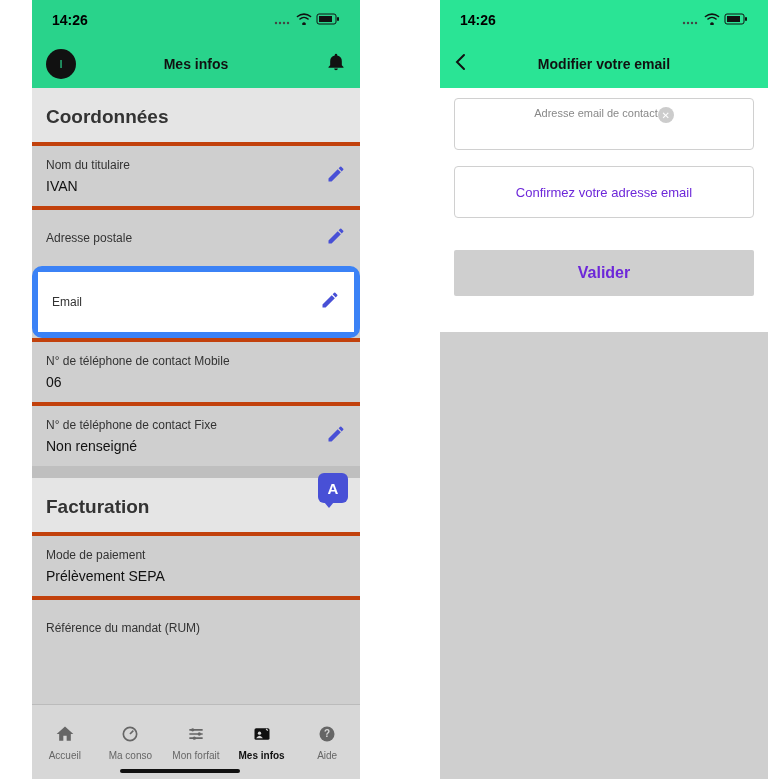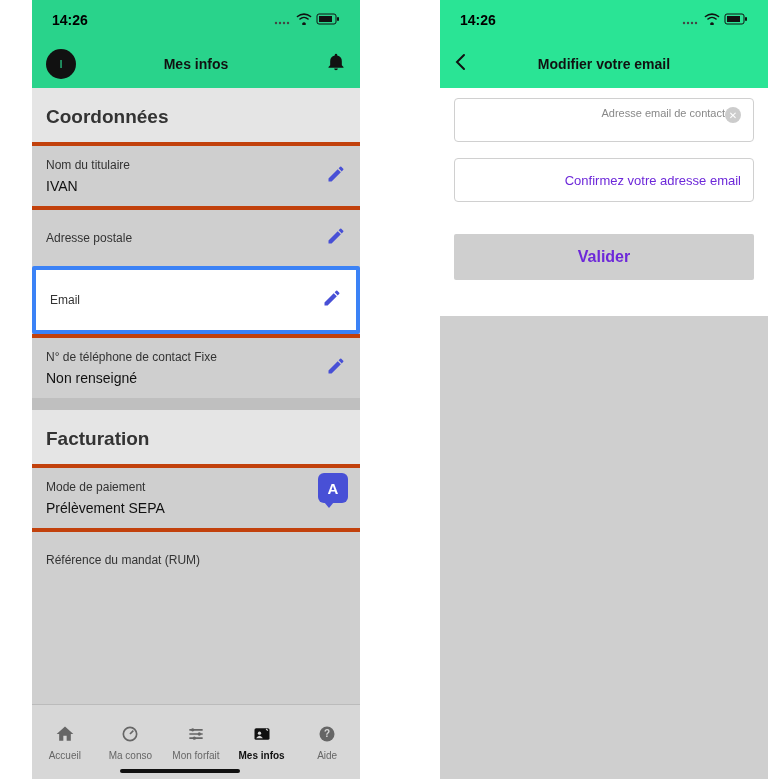"Adresse email de contact" .input-box { height: 44px -> 52px; justify-content: flex-end -> center }
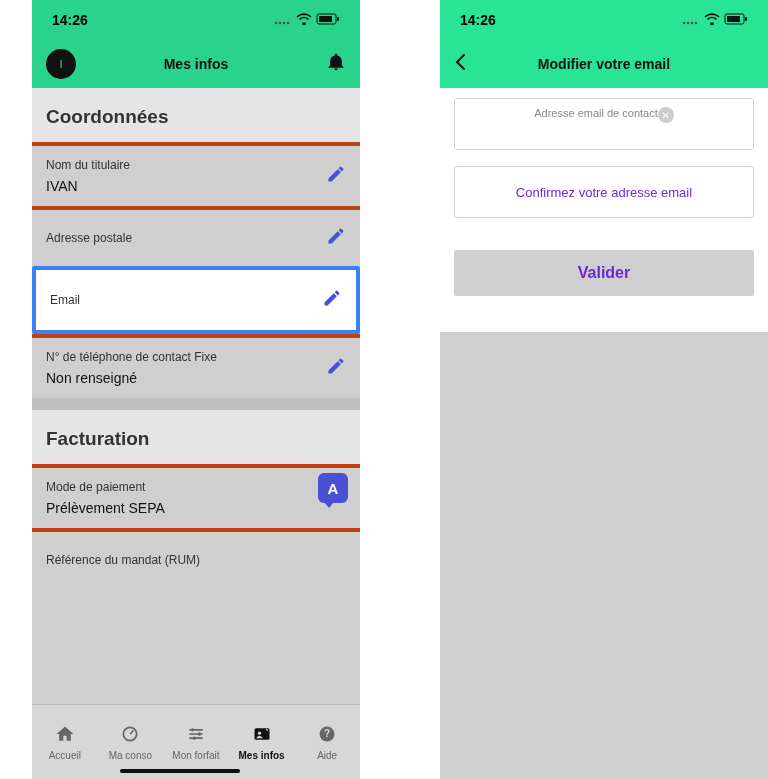"Email" .highlight { border: 4px solid #3b82f6 -> 6px solid #3b82f6; border-radius: 2px -> 10px }
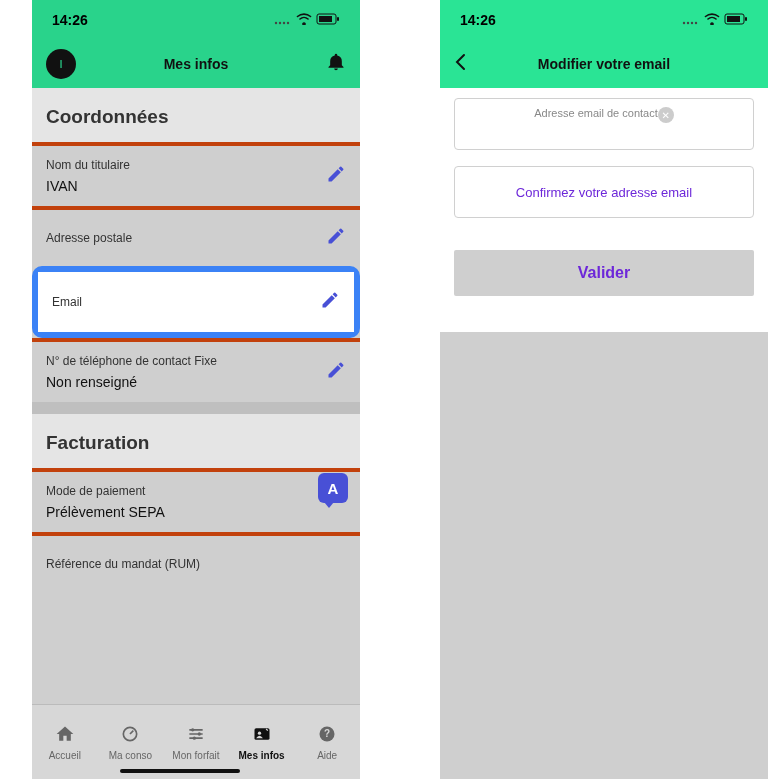"N° de téléphone de contact Mobile" div.row { html: none -> <div> <div> <span>N° de téléphone de contact Mobile</span> <span>06</span> </div> </div> }
